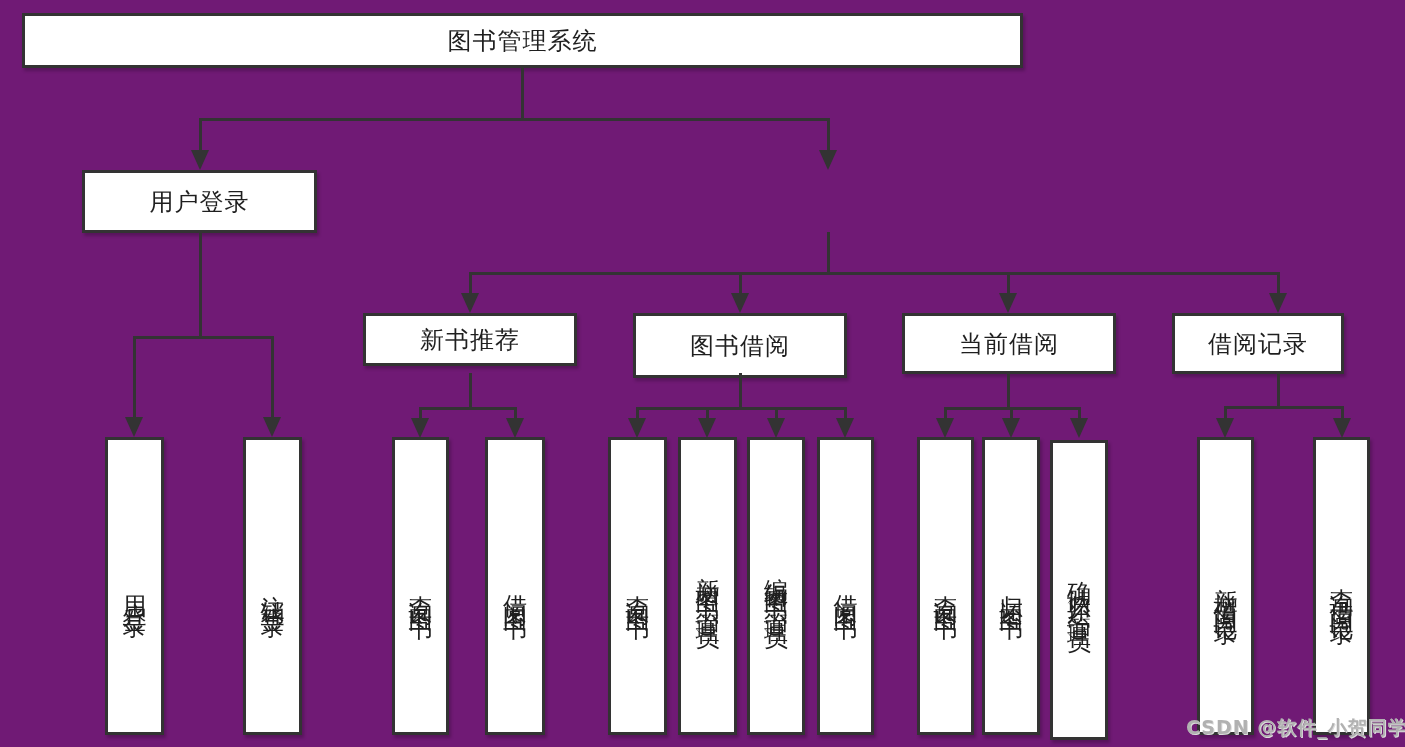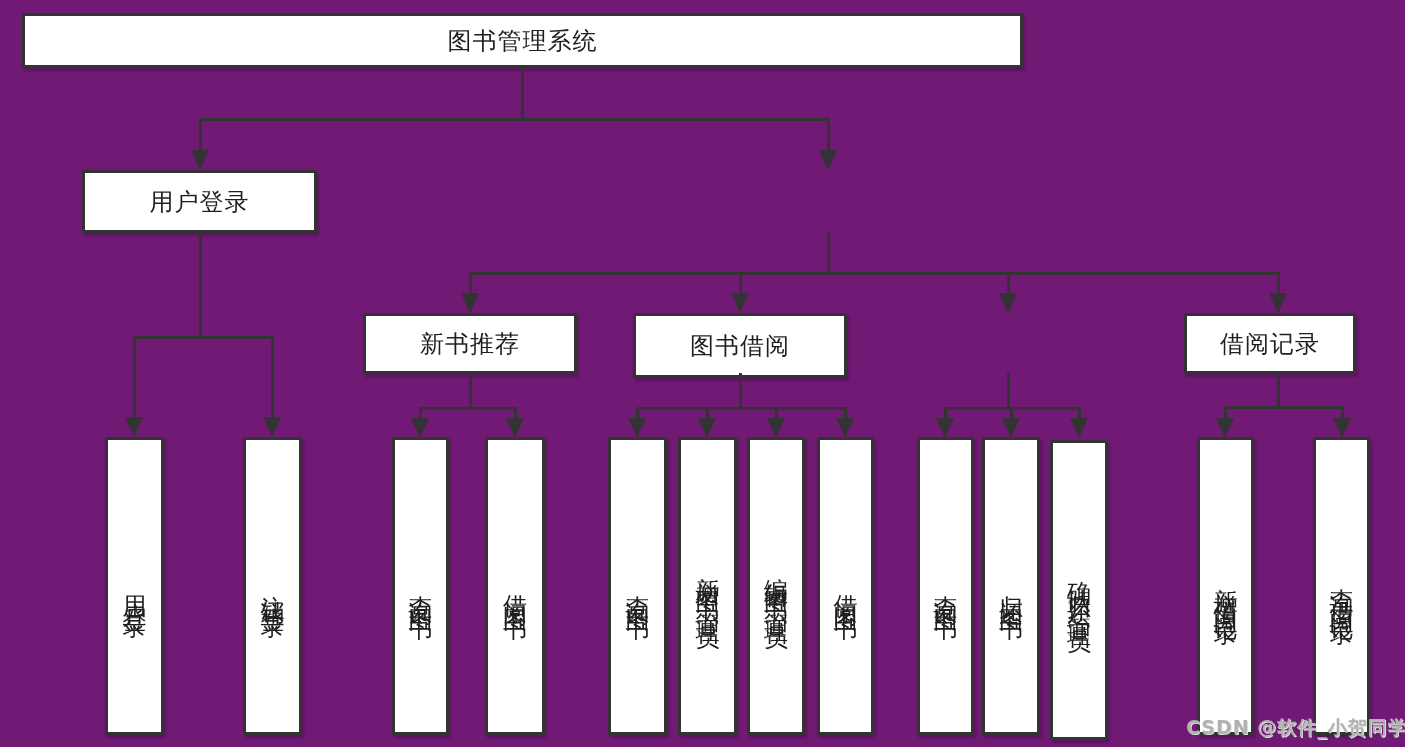"新书推荐" div.hbox { height: 61px -> 53px }
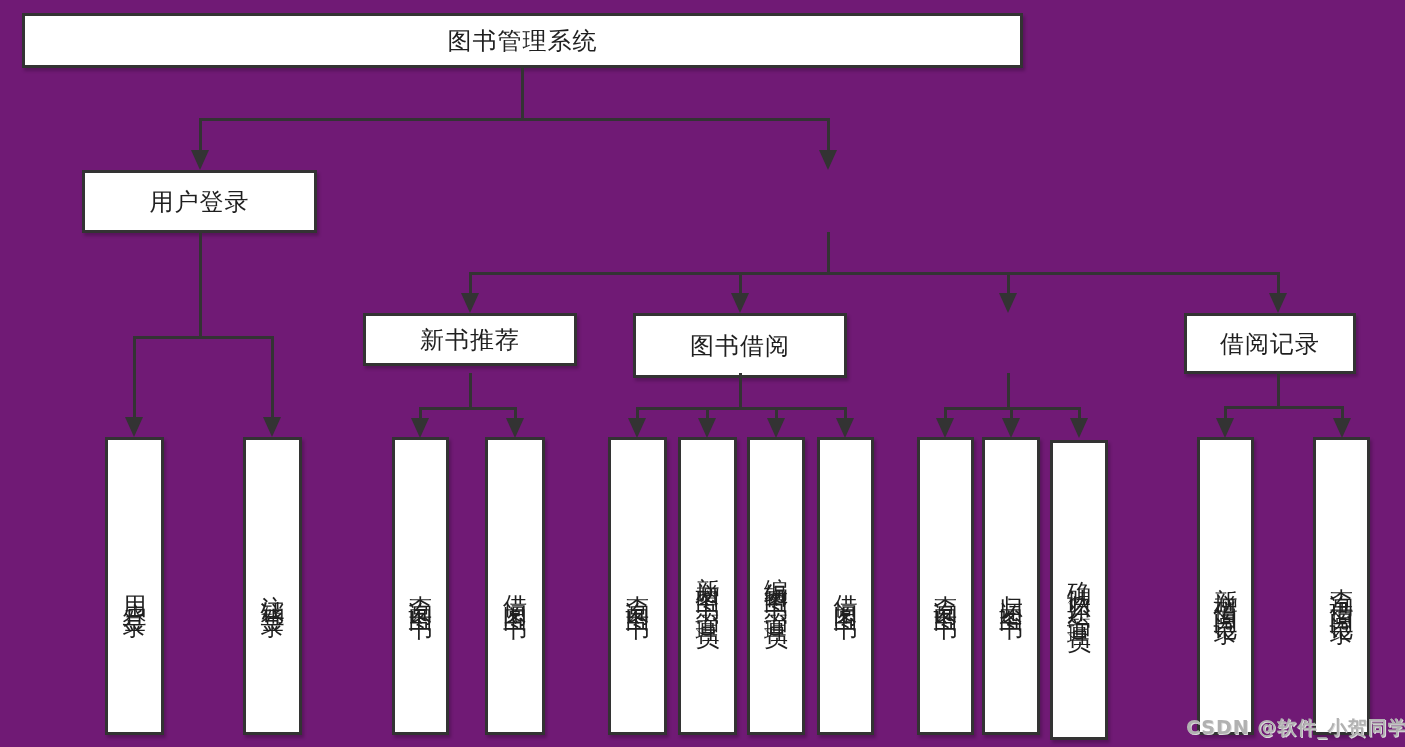"当前借阅" div.hbox { html: none -> <div> <span>当前借阅</span> </div> }
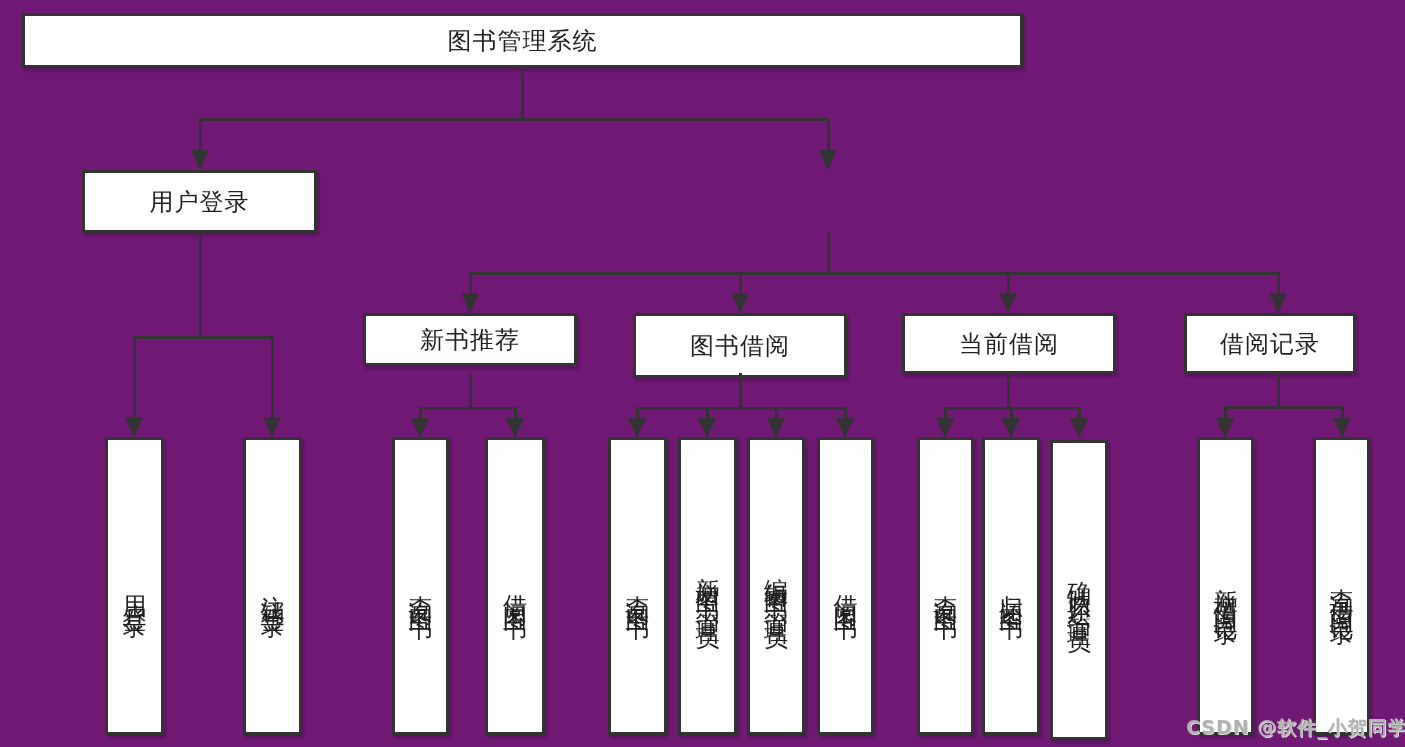"借阅记录" div.hbox { margin-left: 12px -> none }
